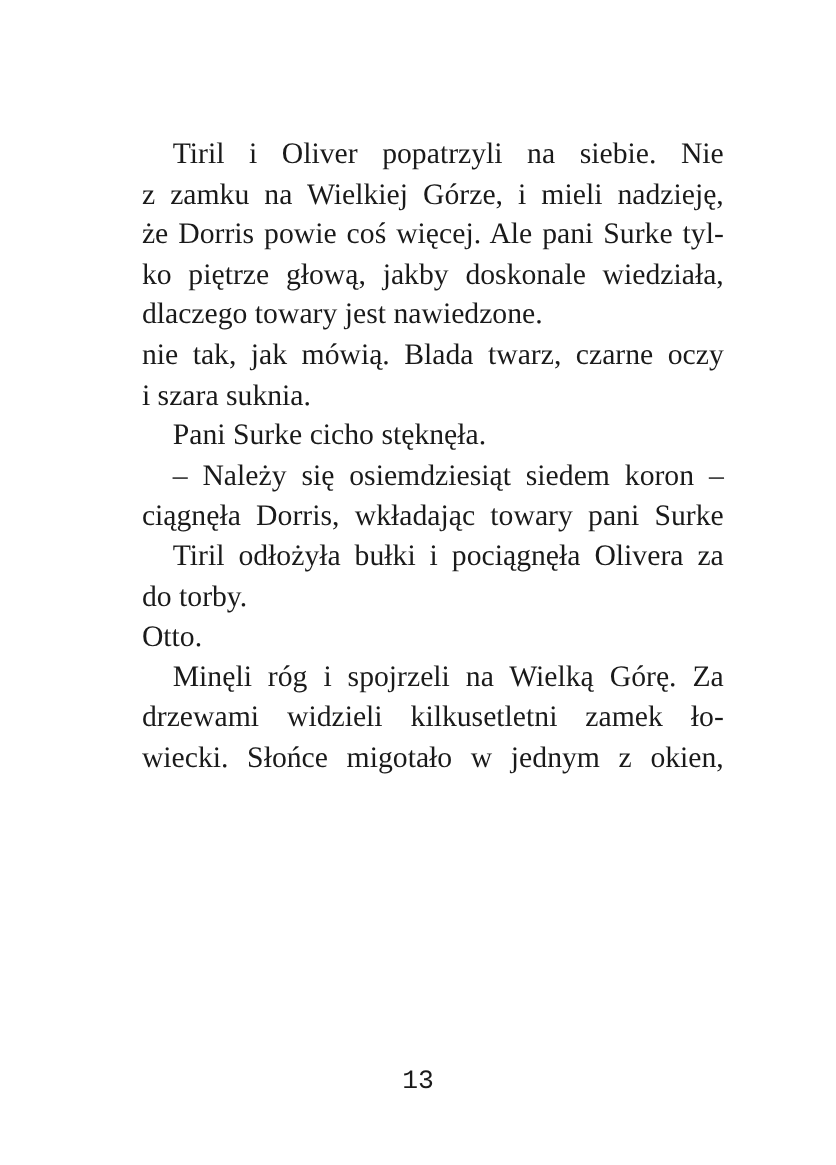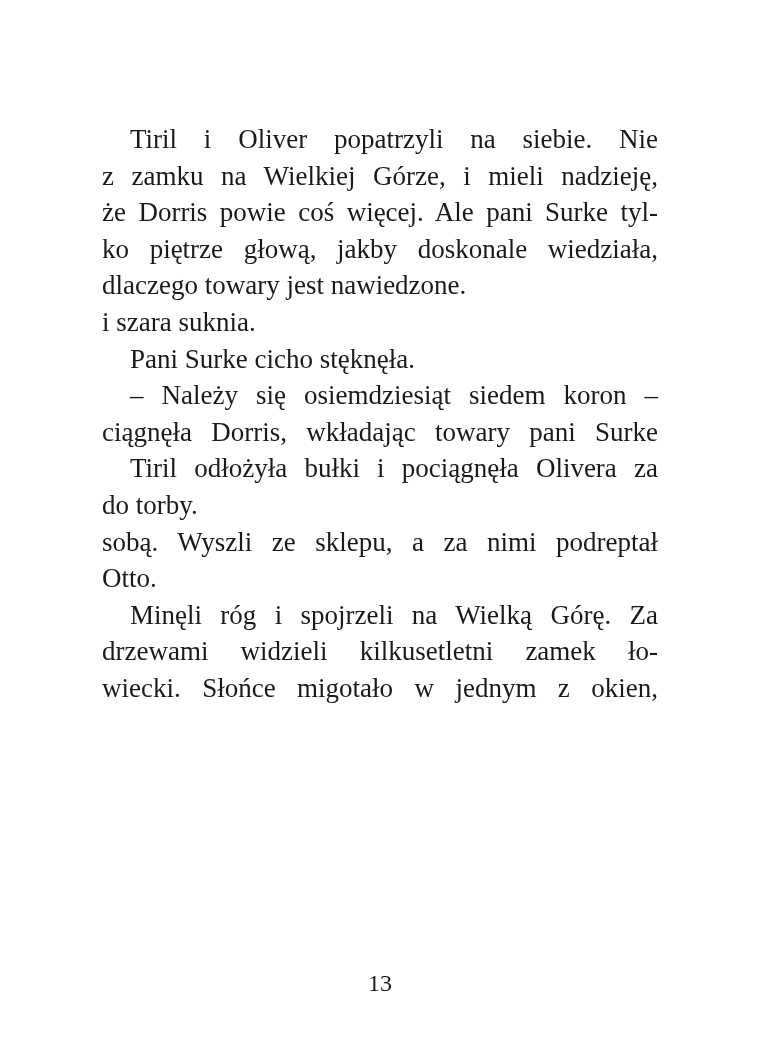"Tiril i Oliver popatrzyli na" .line { margin-left: none -> 27px }
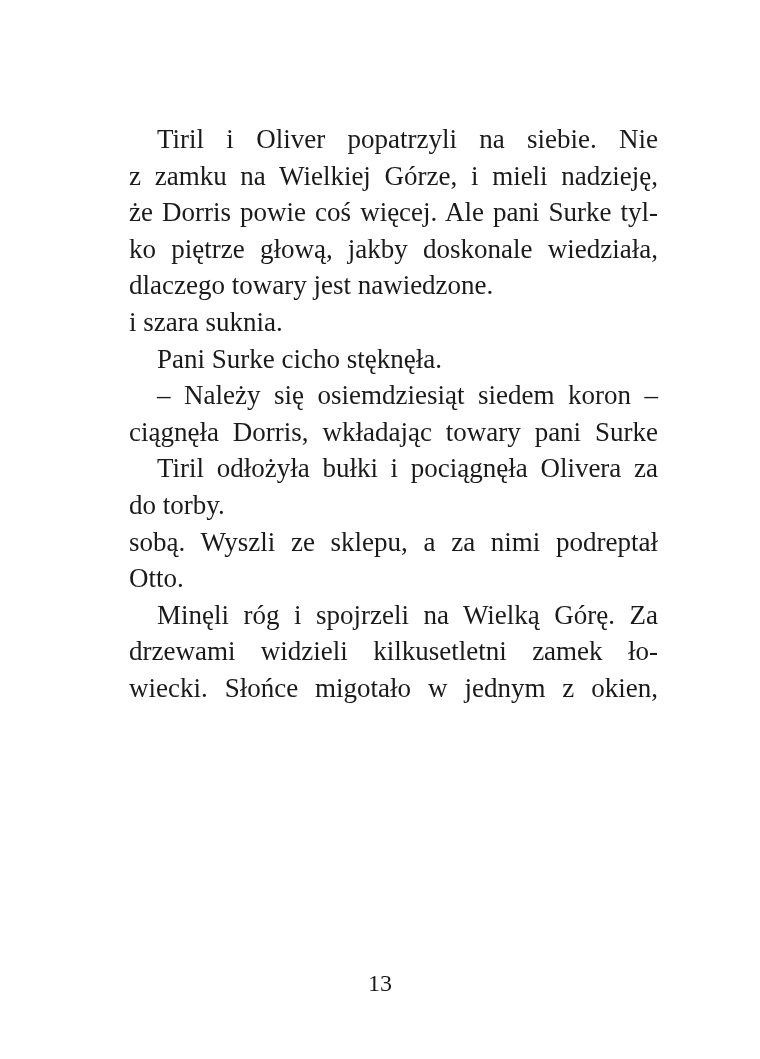"nie tak, jak mówią. Blada" div.line { html: none -> <div>nie tak, jak mówią. Blada twarz, czarne oczy</div> }
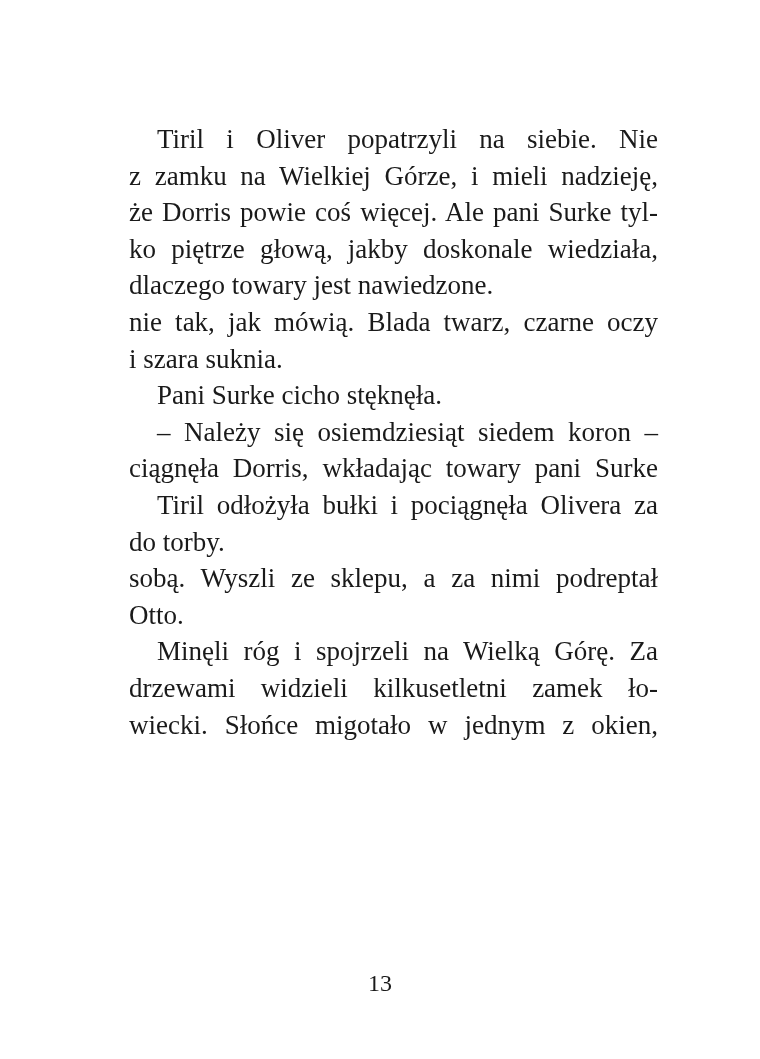"sobą. Wyszli ze sklepu, a" div.line { html: <div>sobą. Wyszli ze sklepu, a za nimi podreptał</div> -> none }
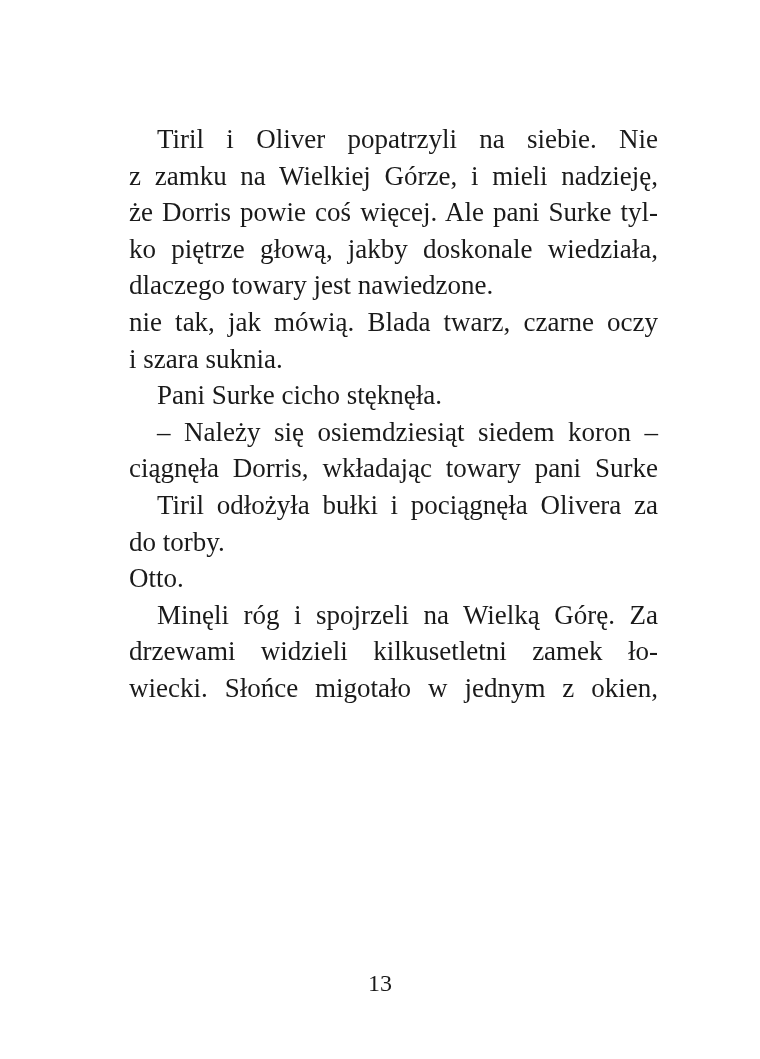"13" .page-number { font-family: Liberation Serif, serif -> Liberation Mono, monospace }
